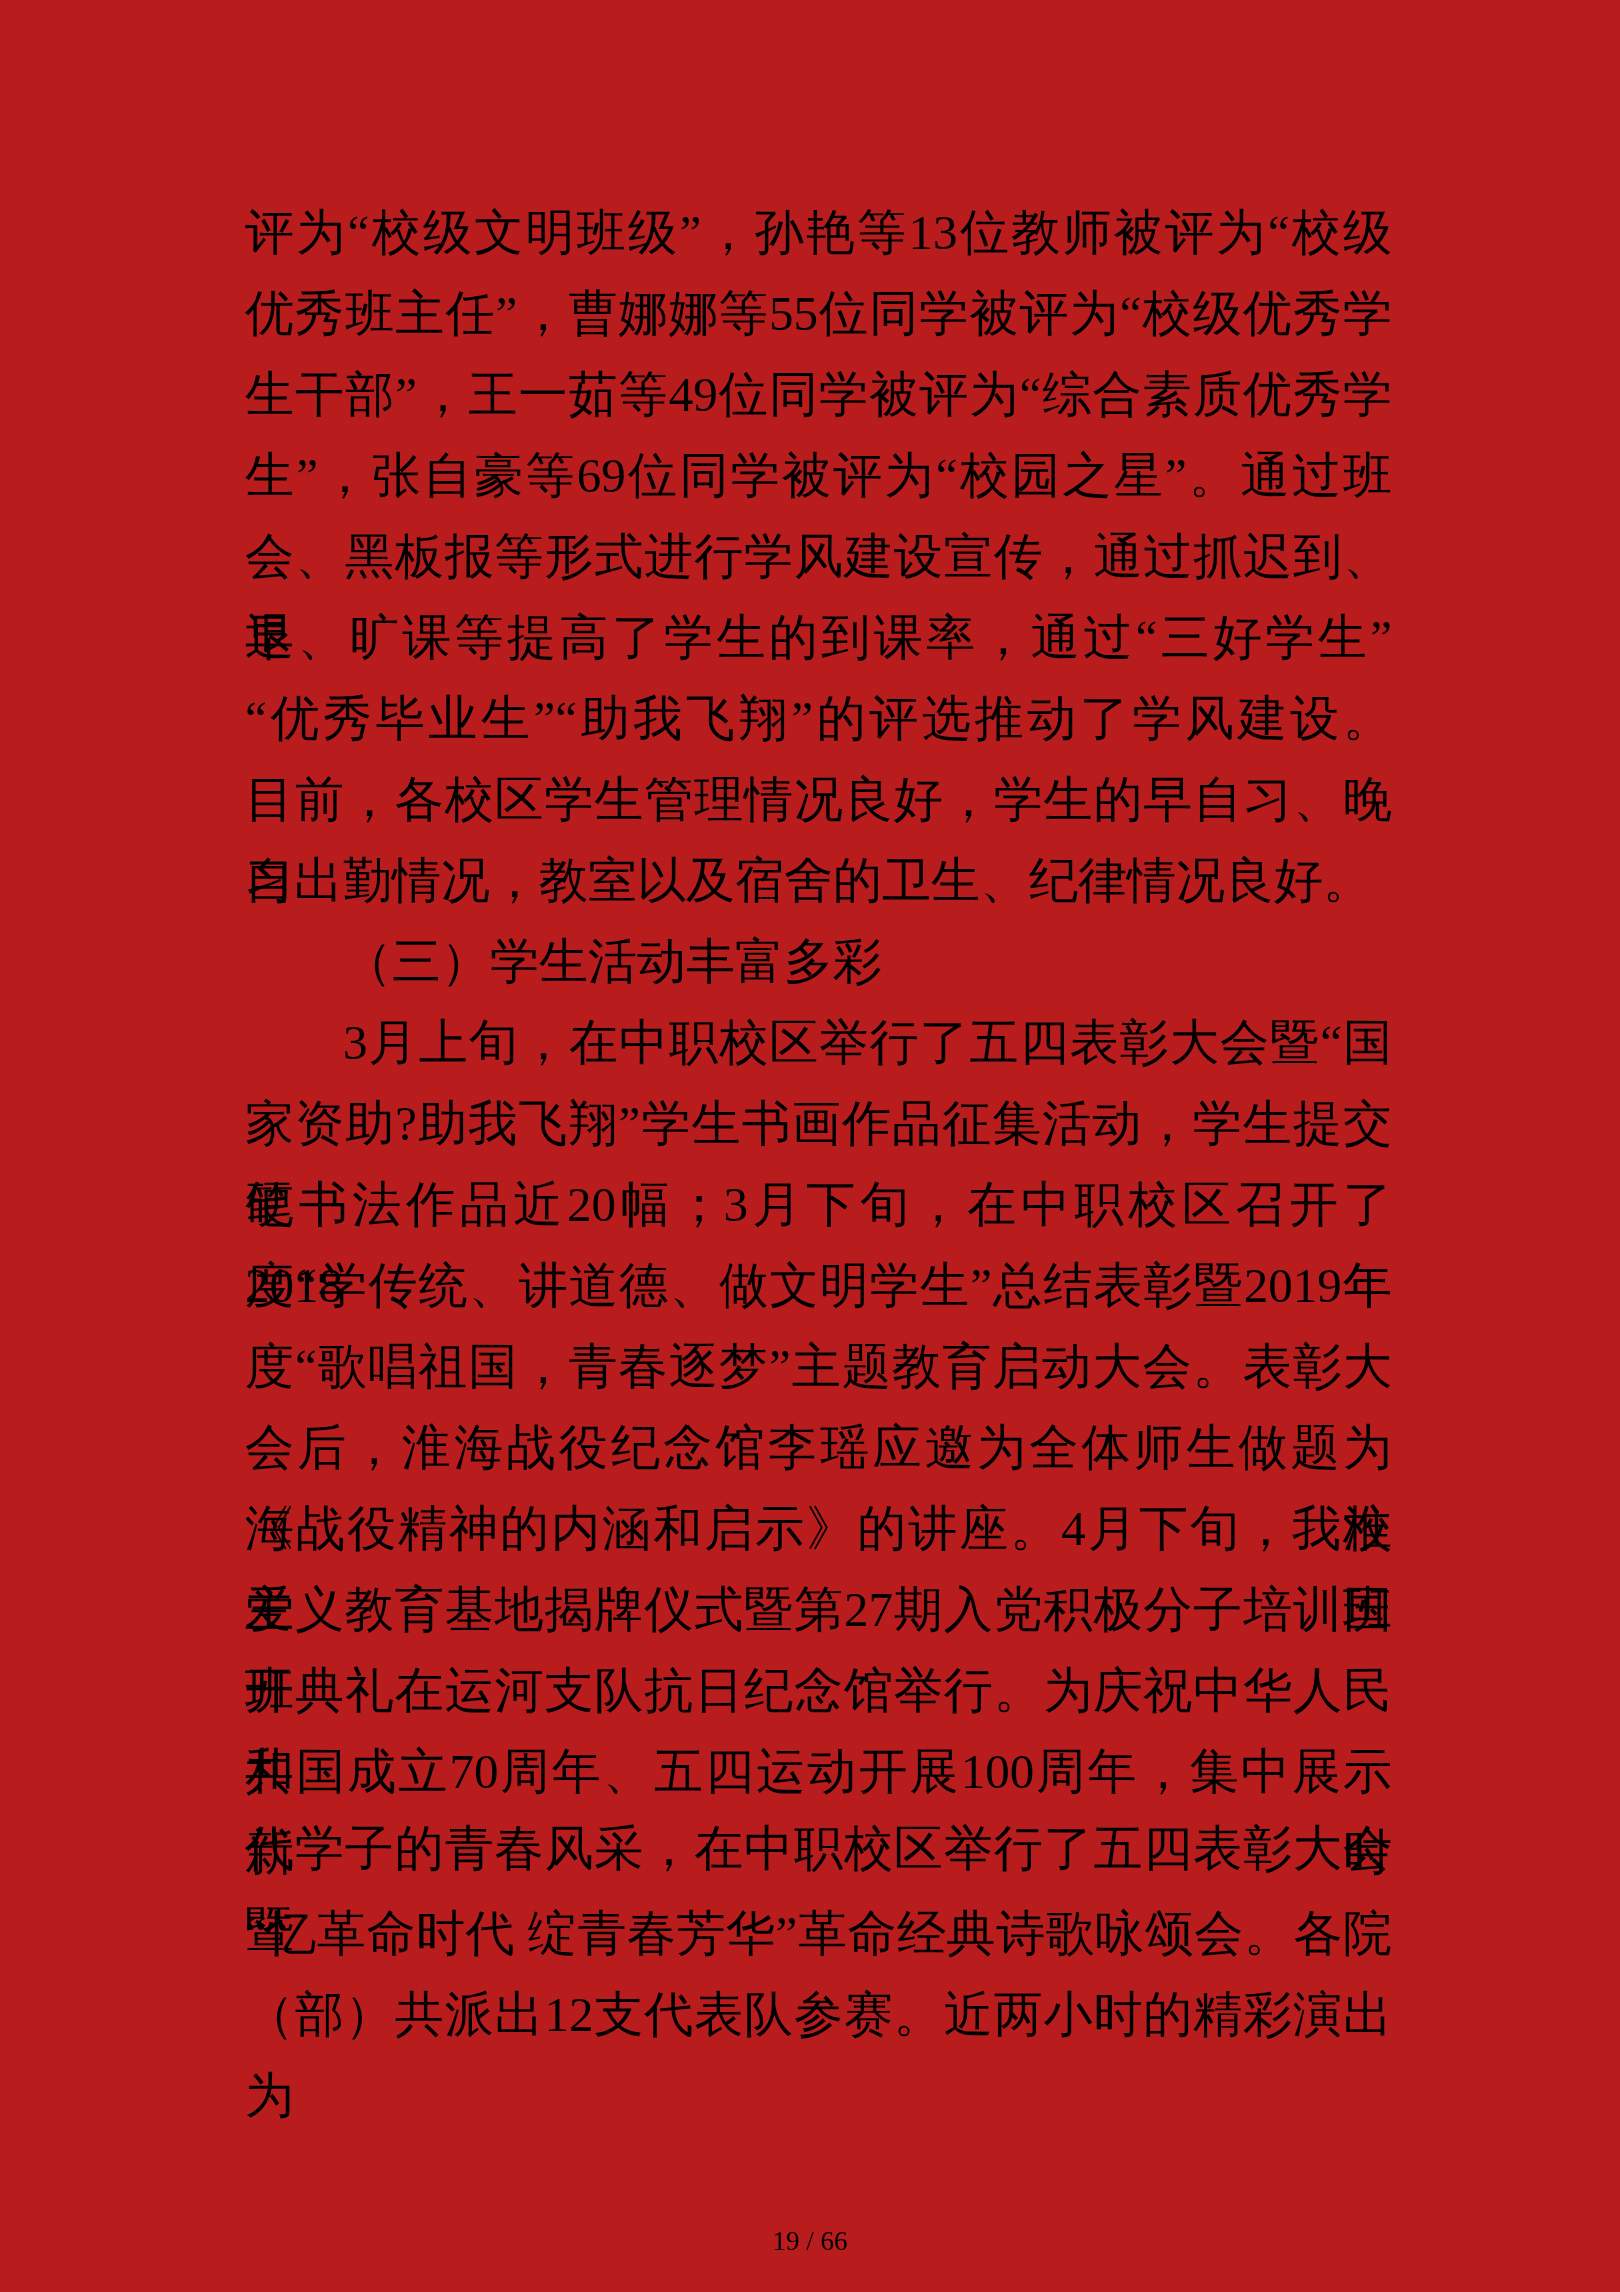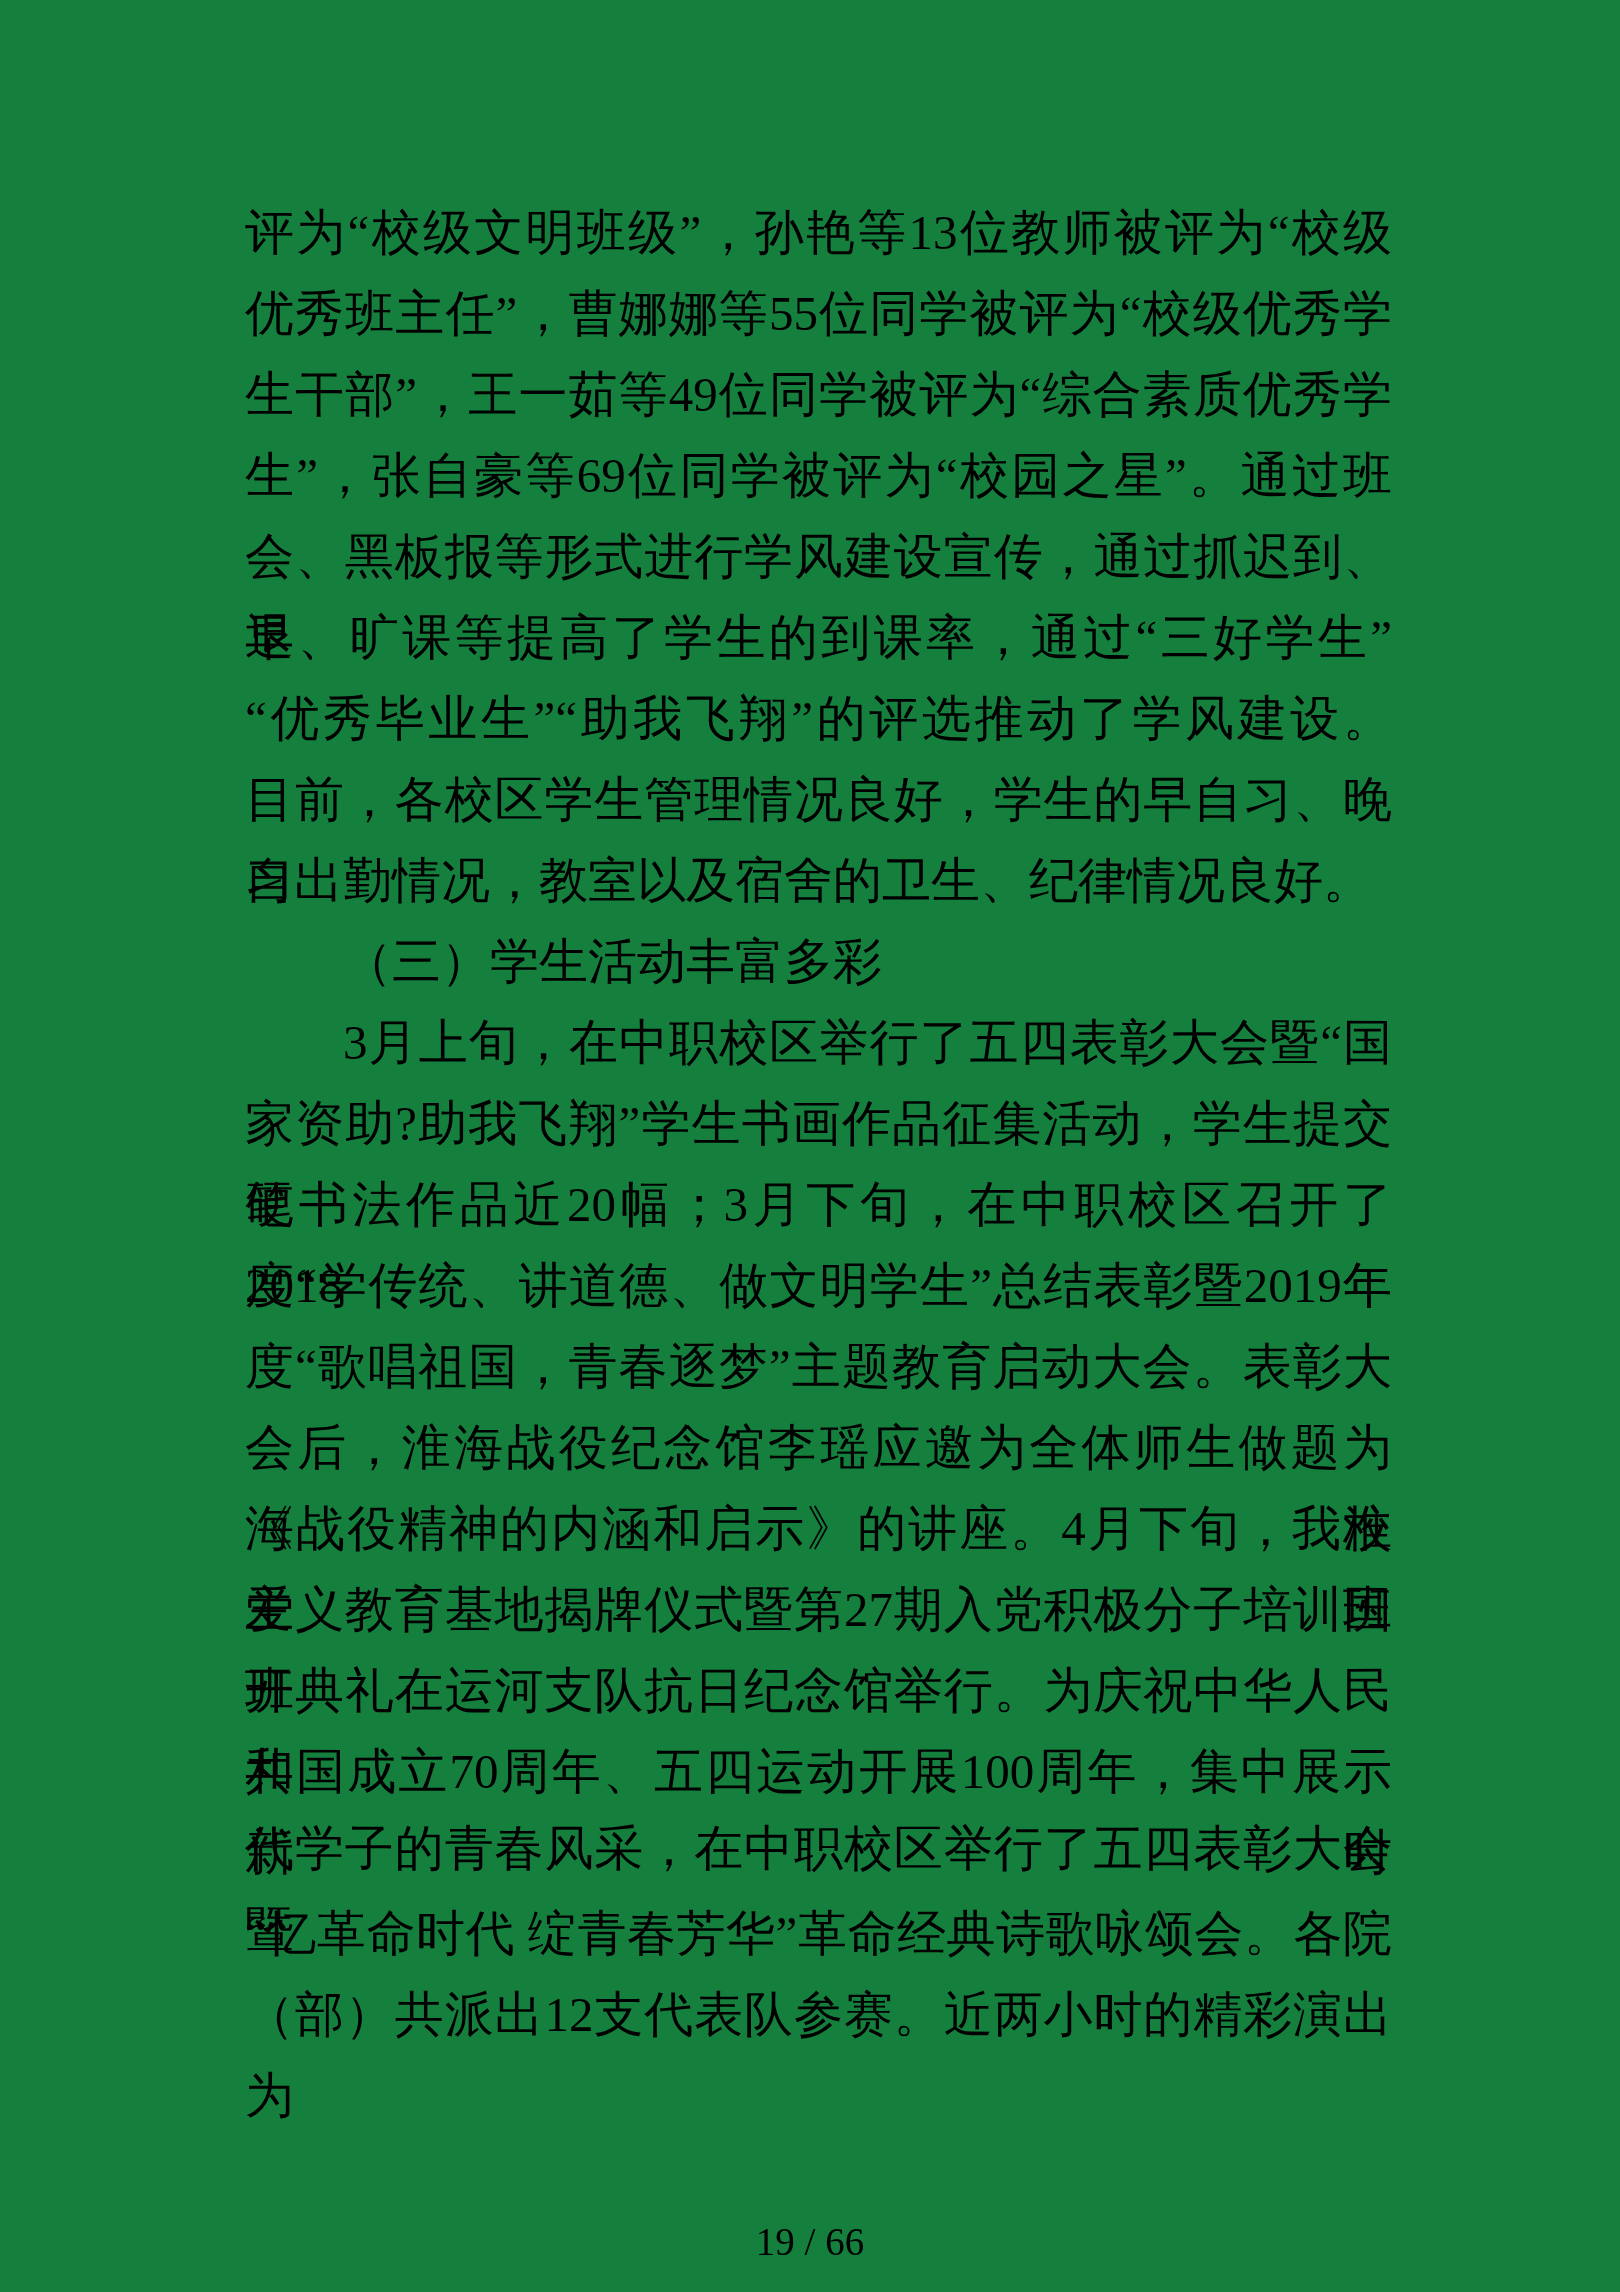"评为“校级文明班级”，孙艳等13位教师被评为“校级" .page { background: #15803d -> #b91c1c }
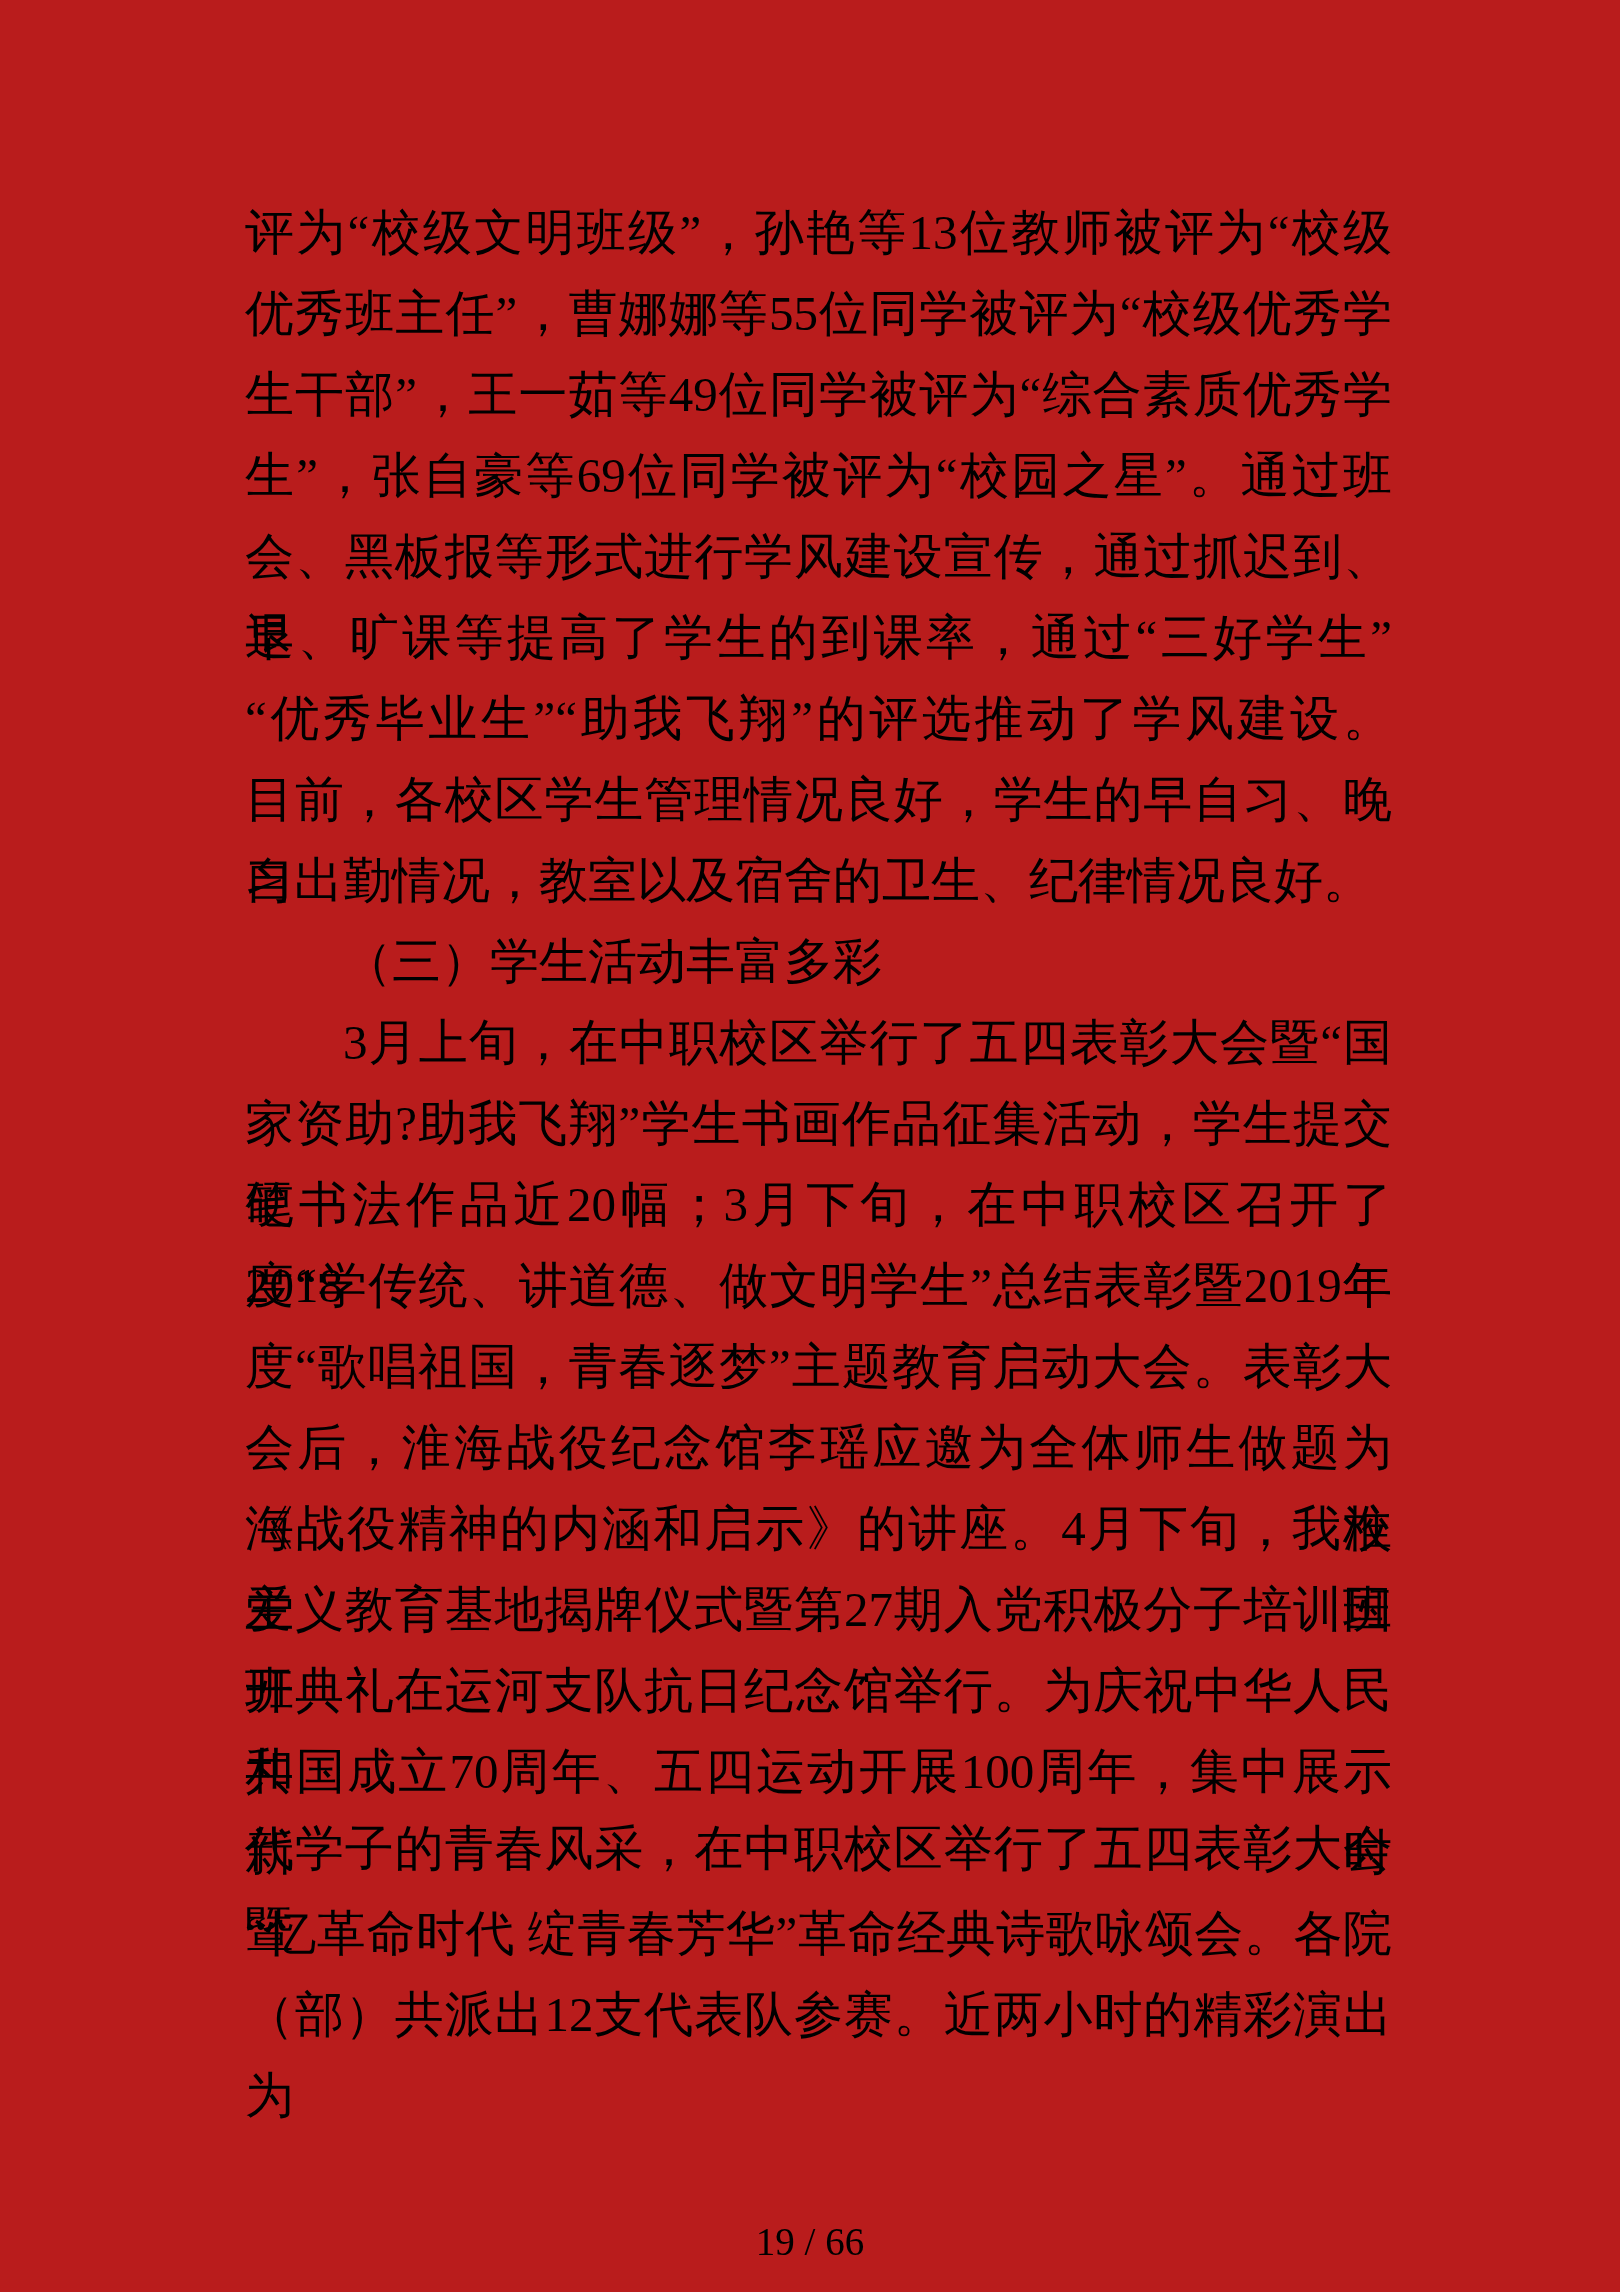"19 / 66" .page-number { font-size: 39px -> 27px }
